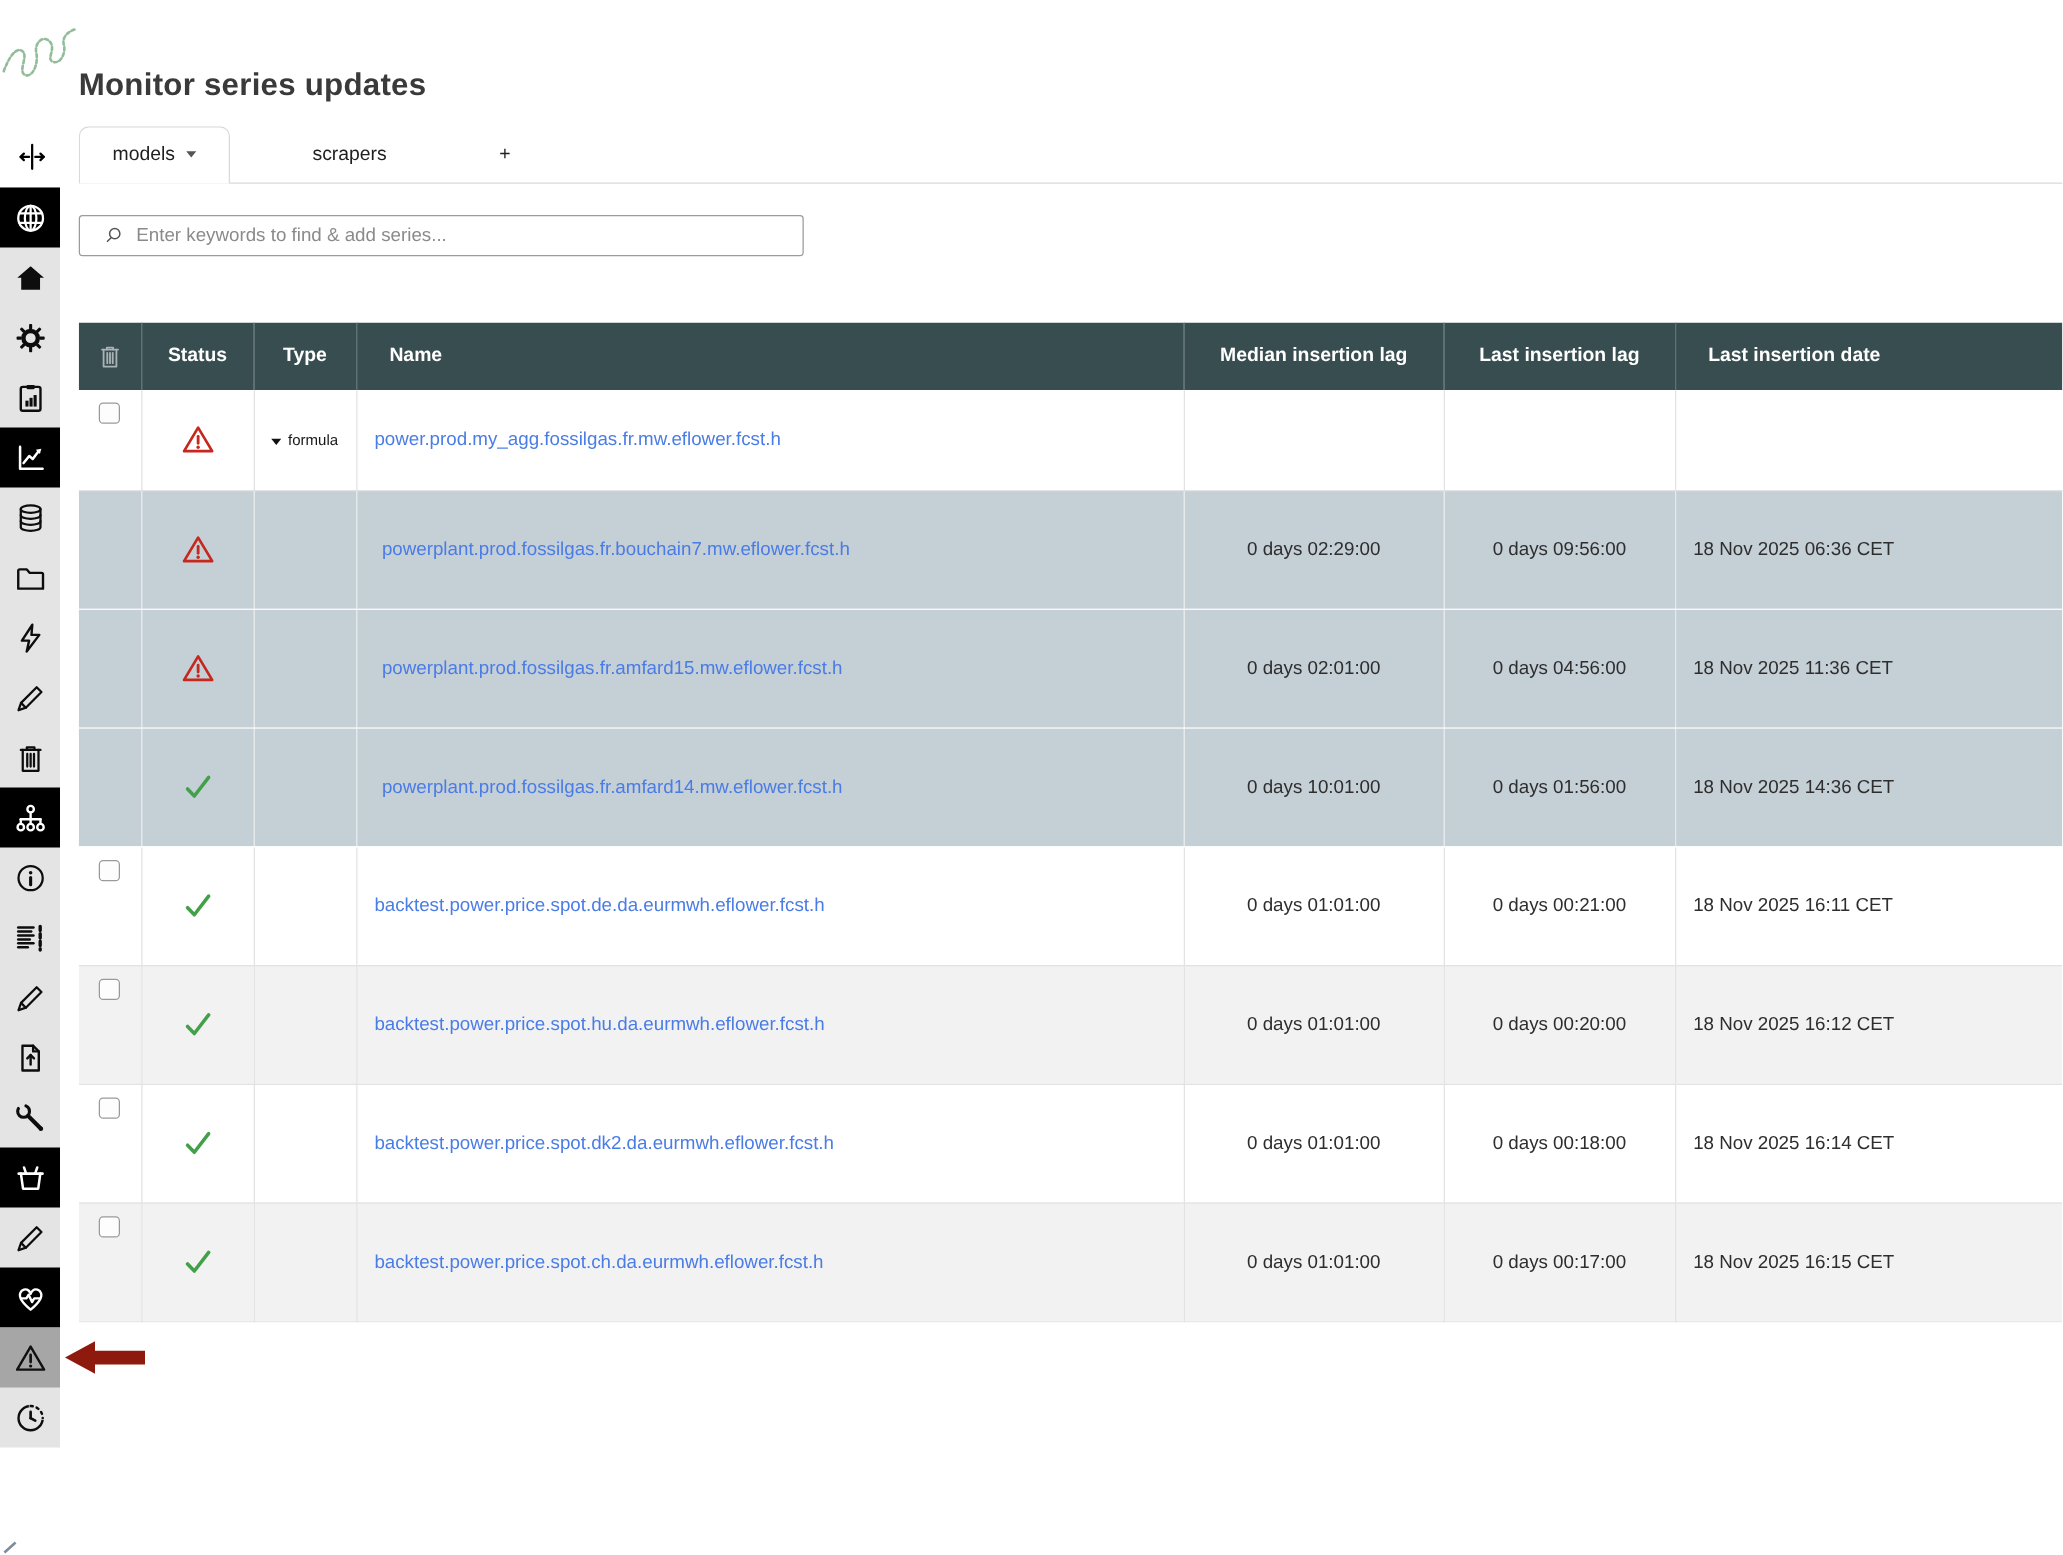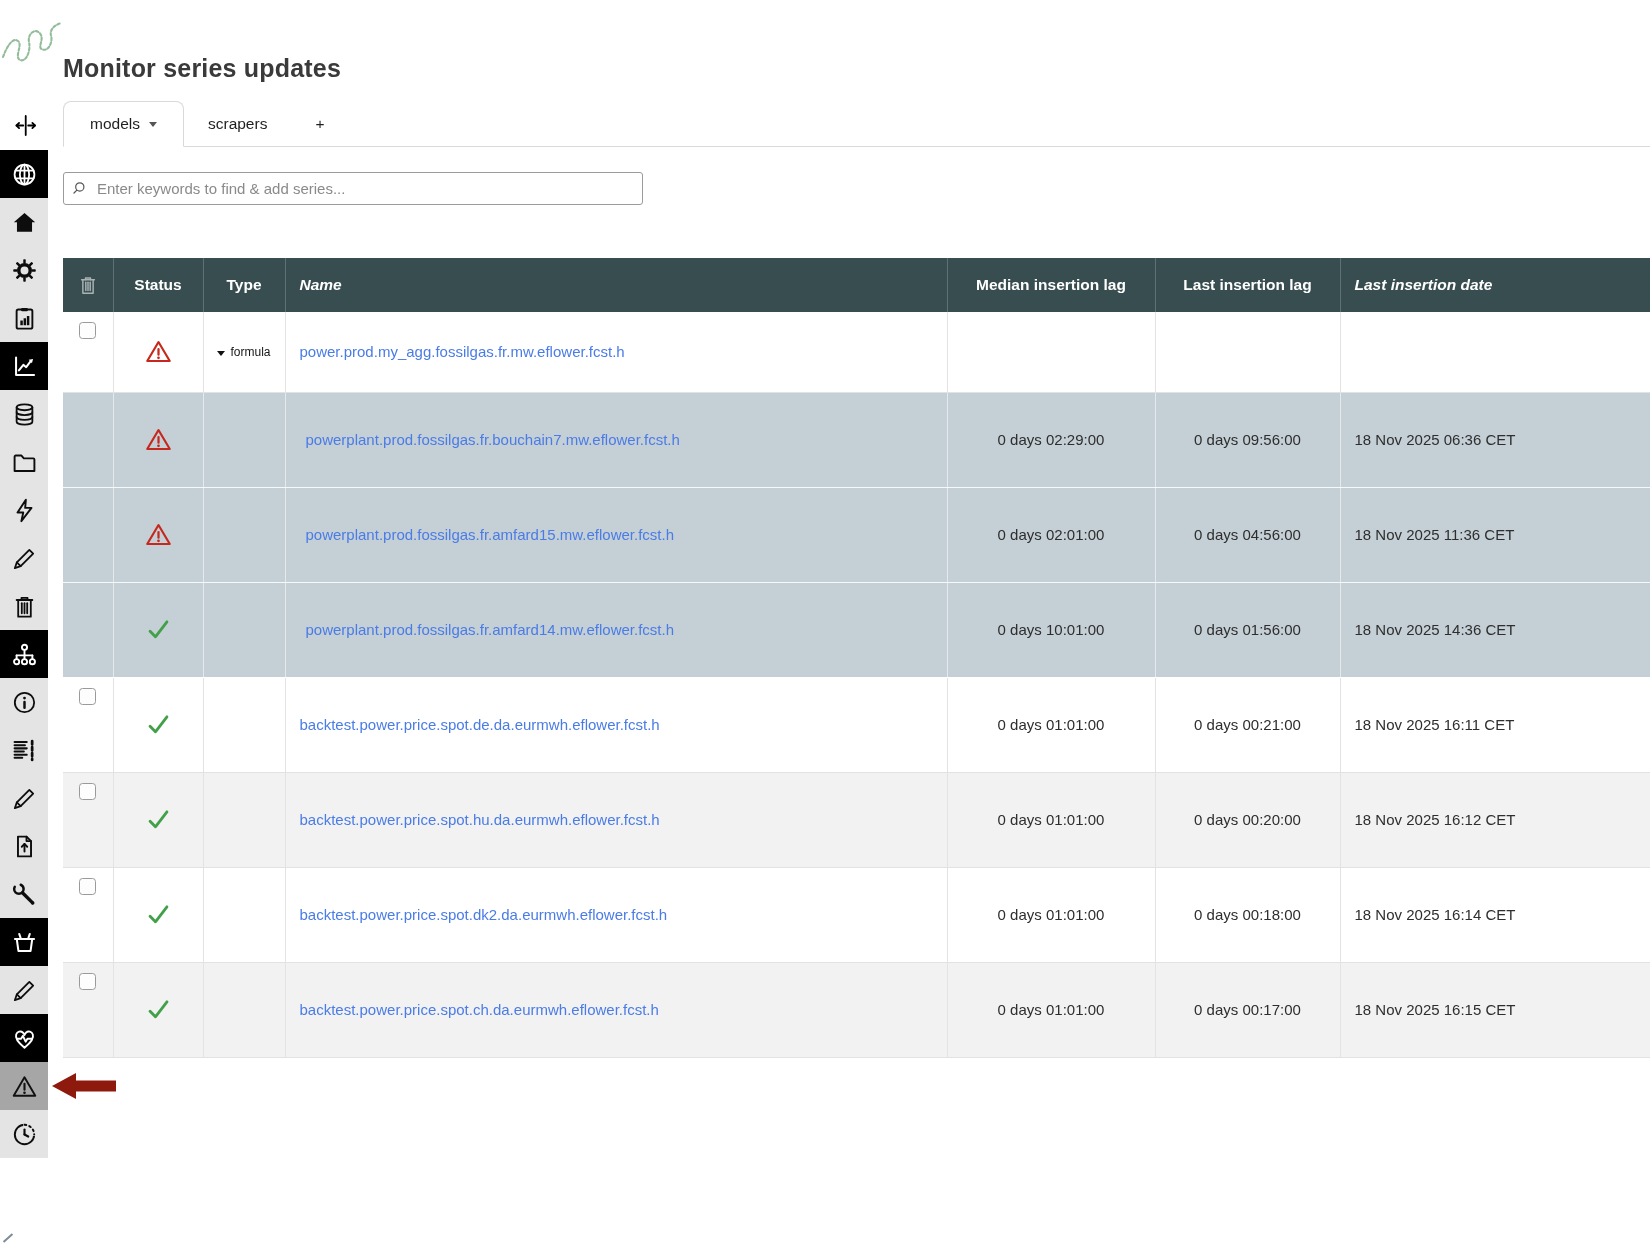"models" .tabbar { gap: none -> 42px }
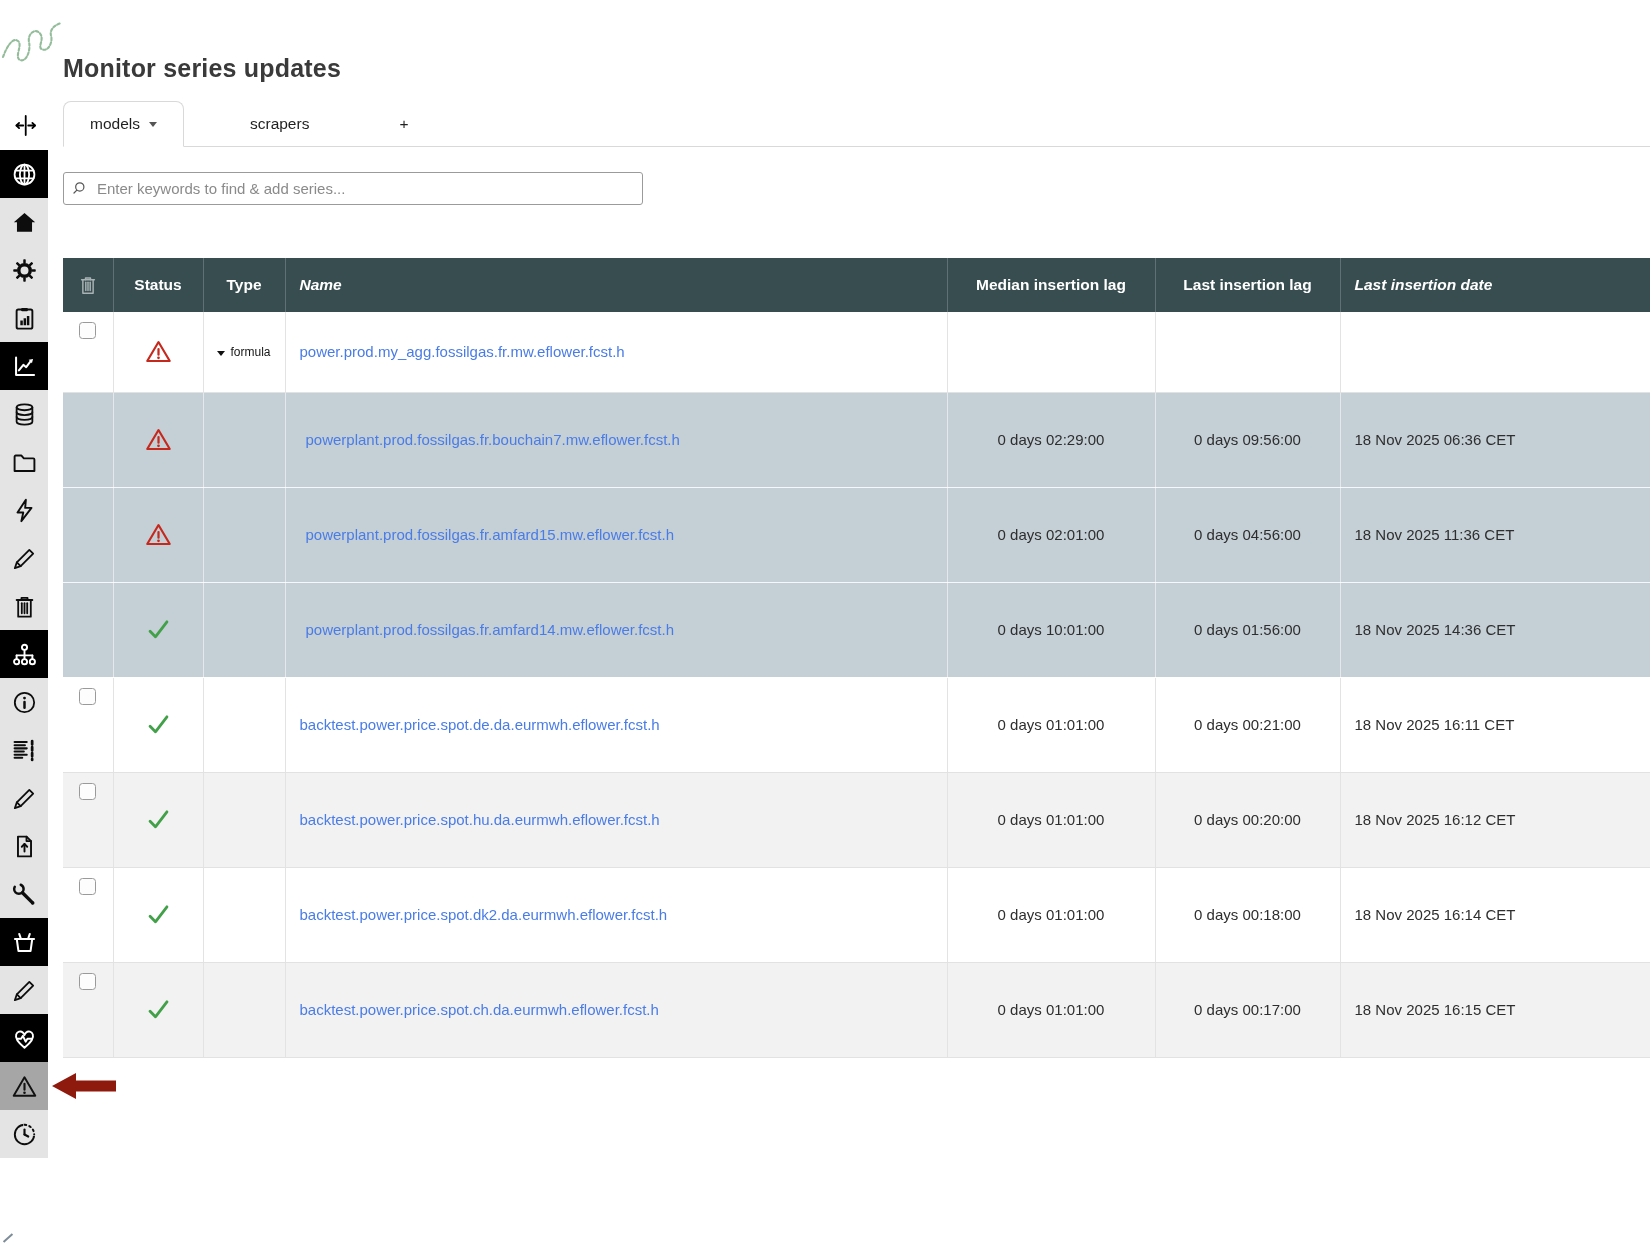"Enter keywords to find &" .search { padding: 0 8px -> 0 20px }
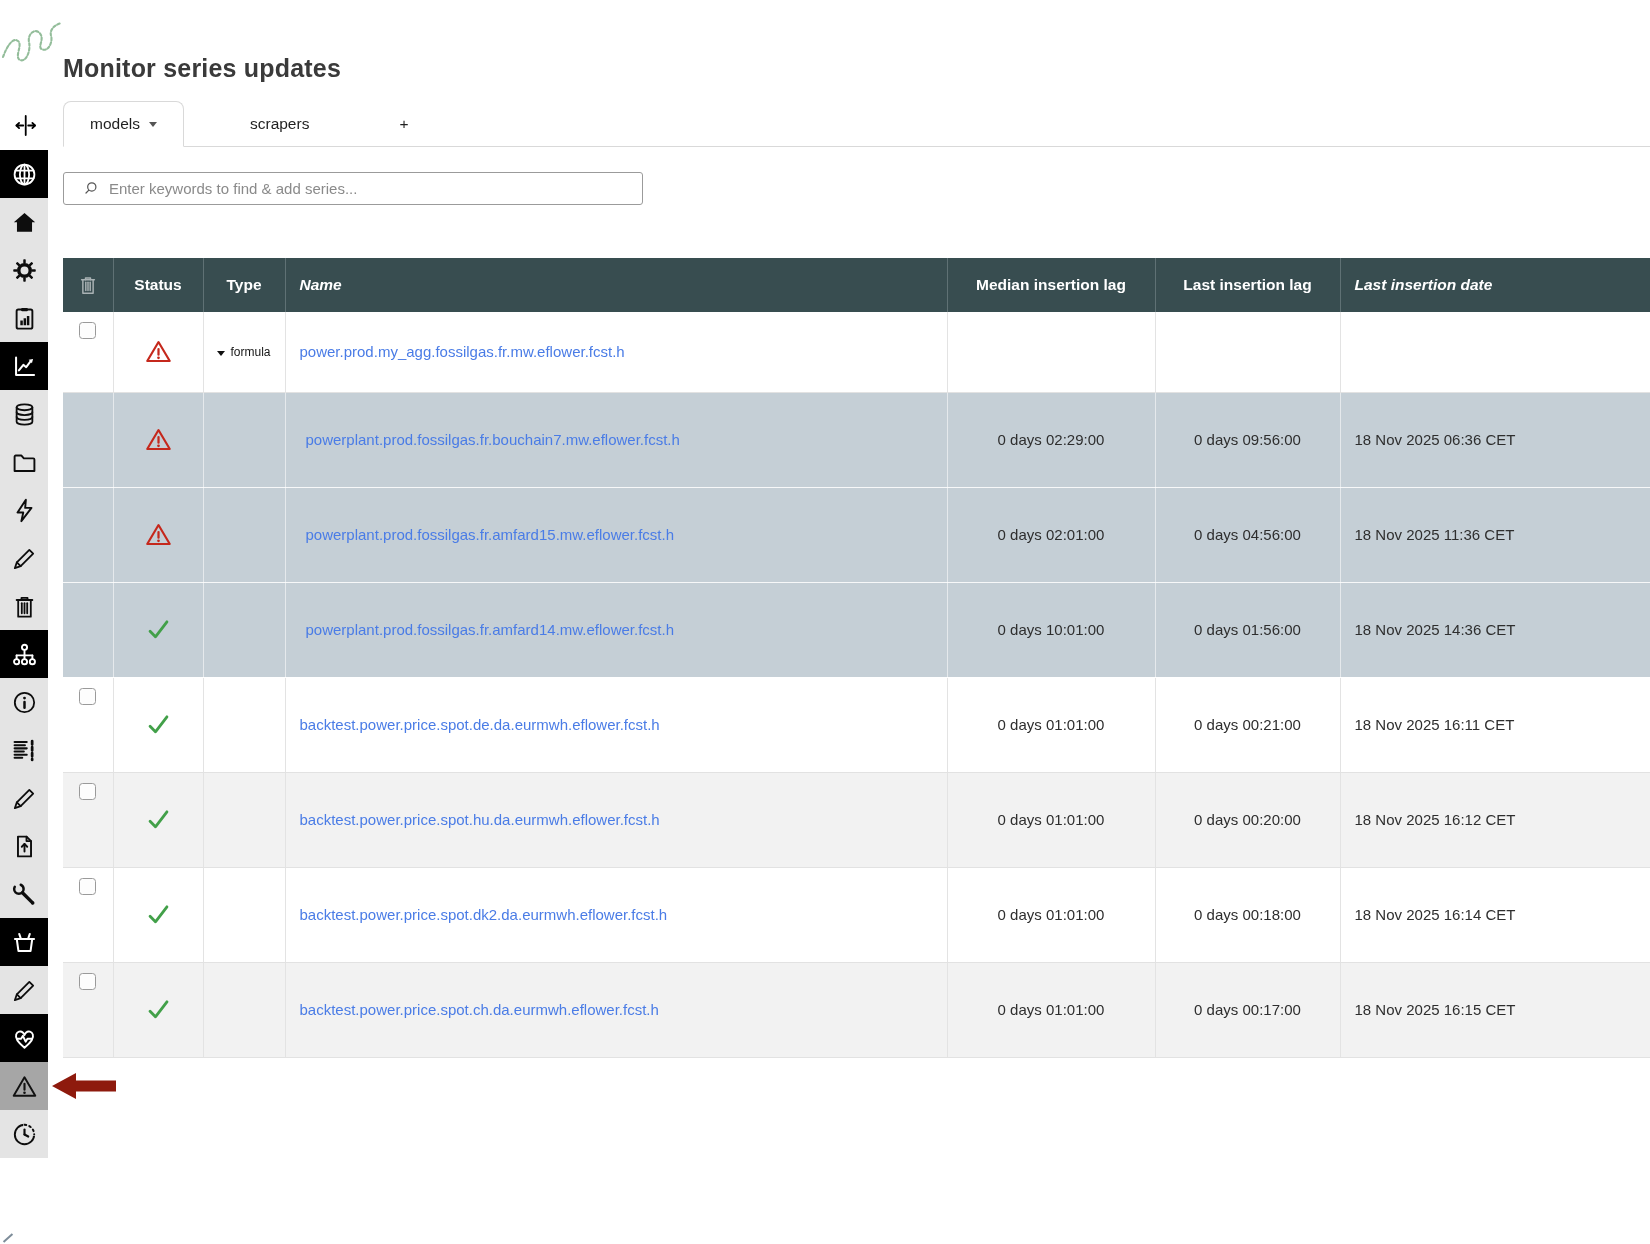"Name" thead th.al { font-style: italic -> none; padding-left: 14px -> 26px }
